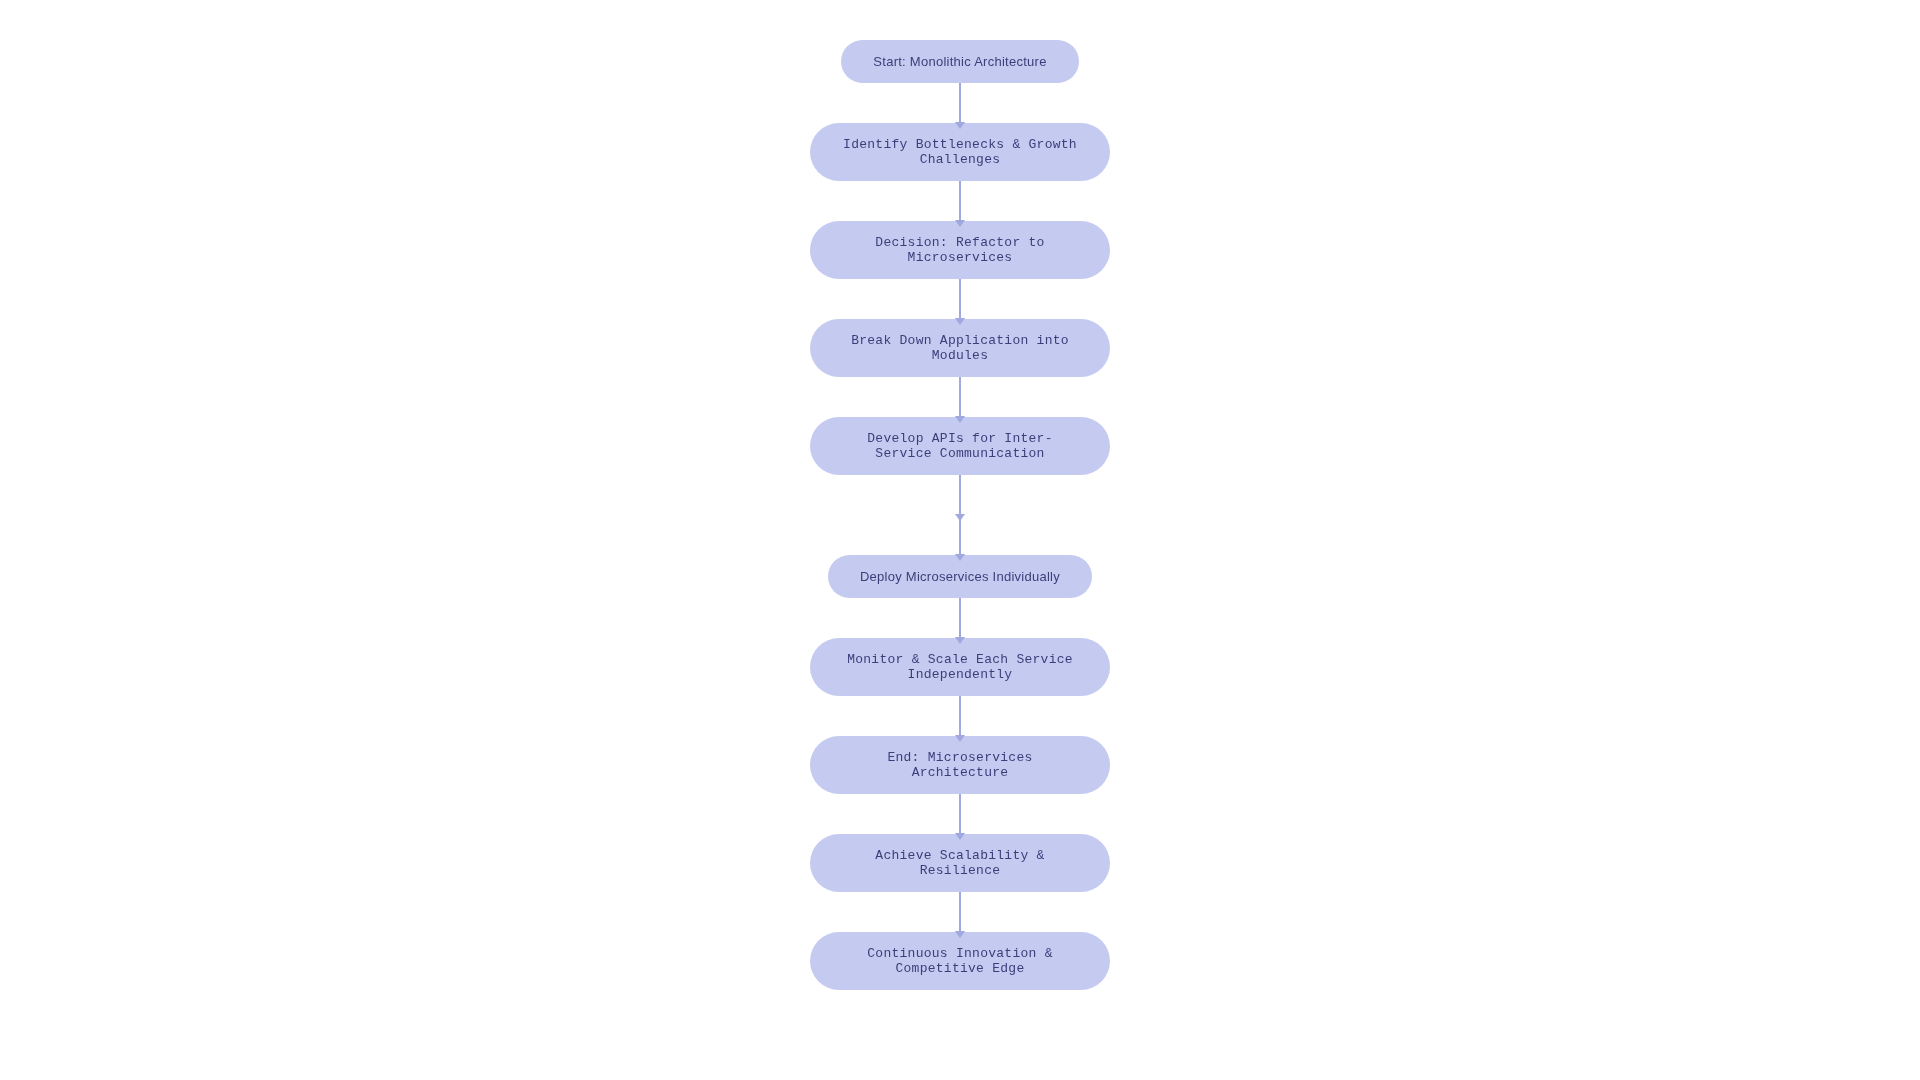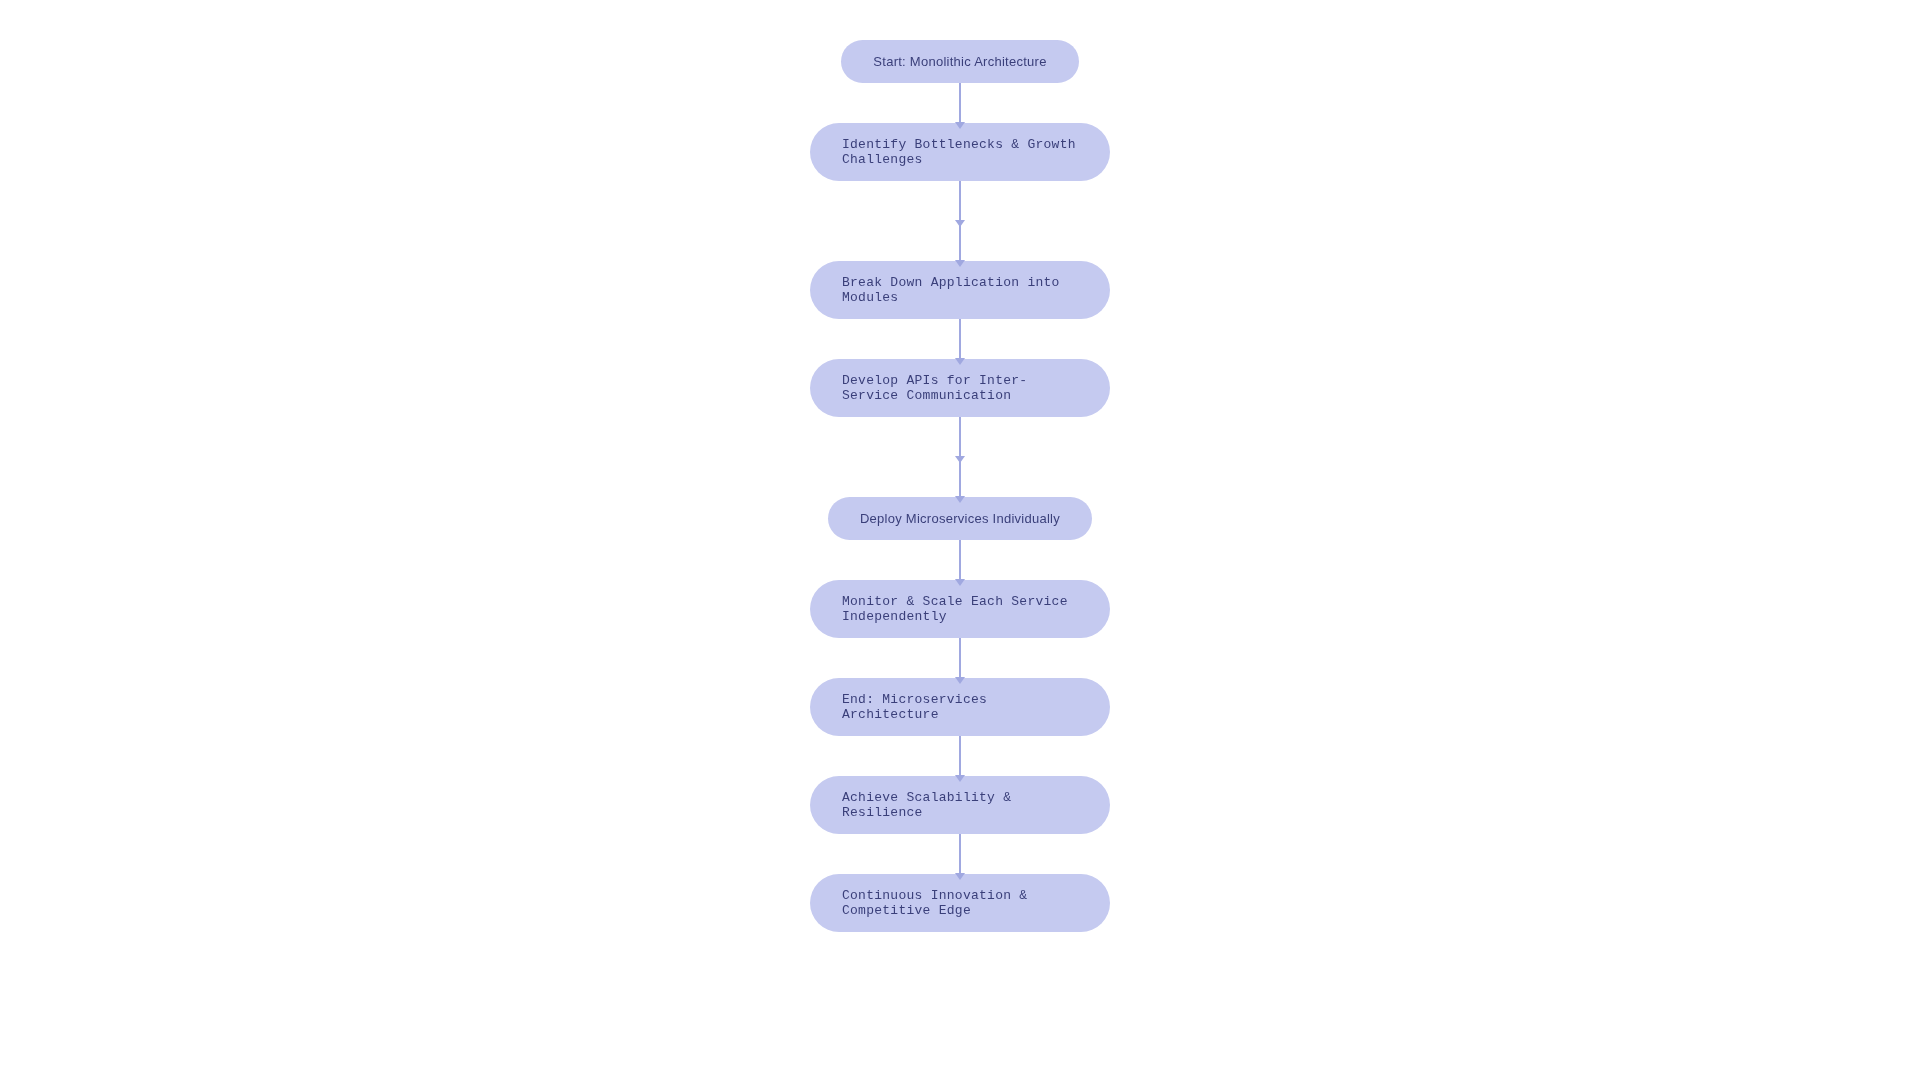"Start: Monolithic Architecture" .flow-node { text-align: none -> center }
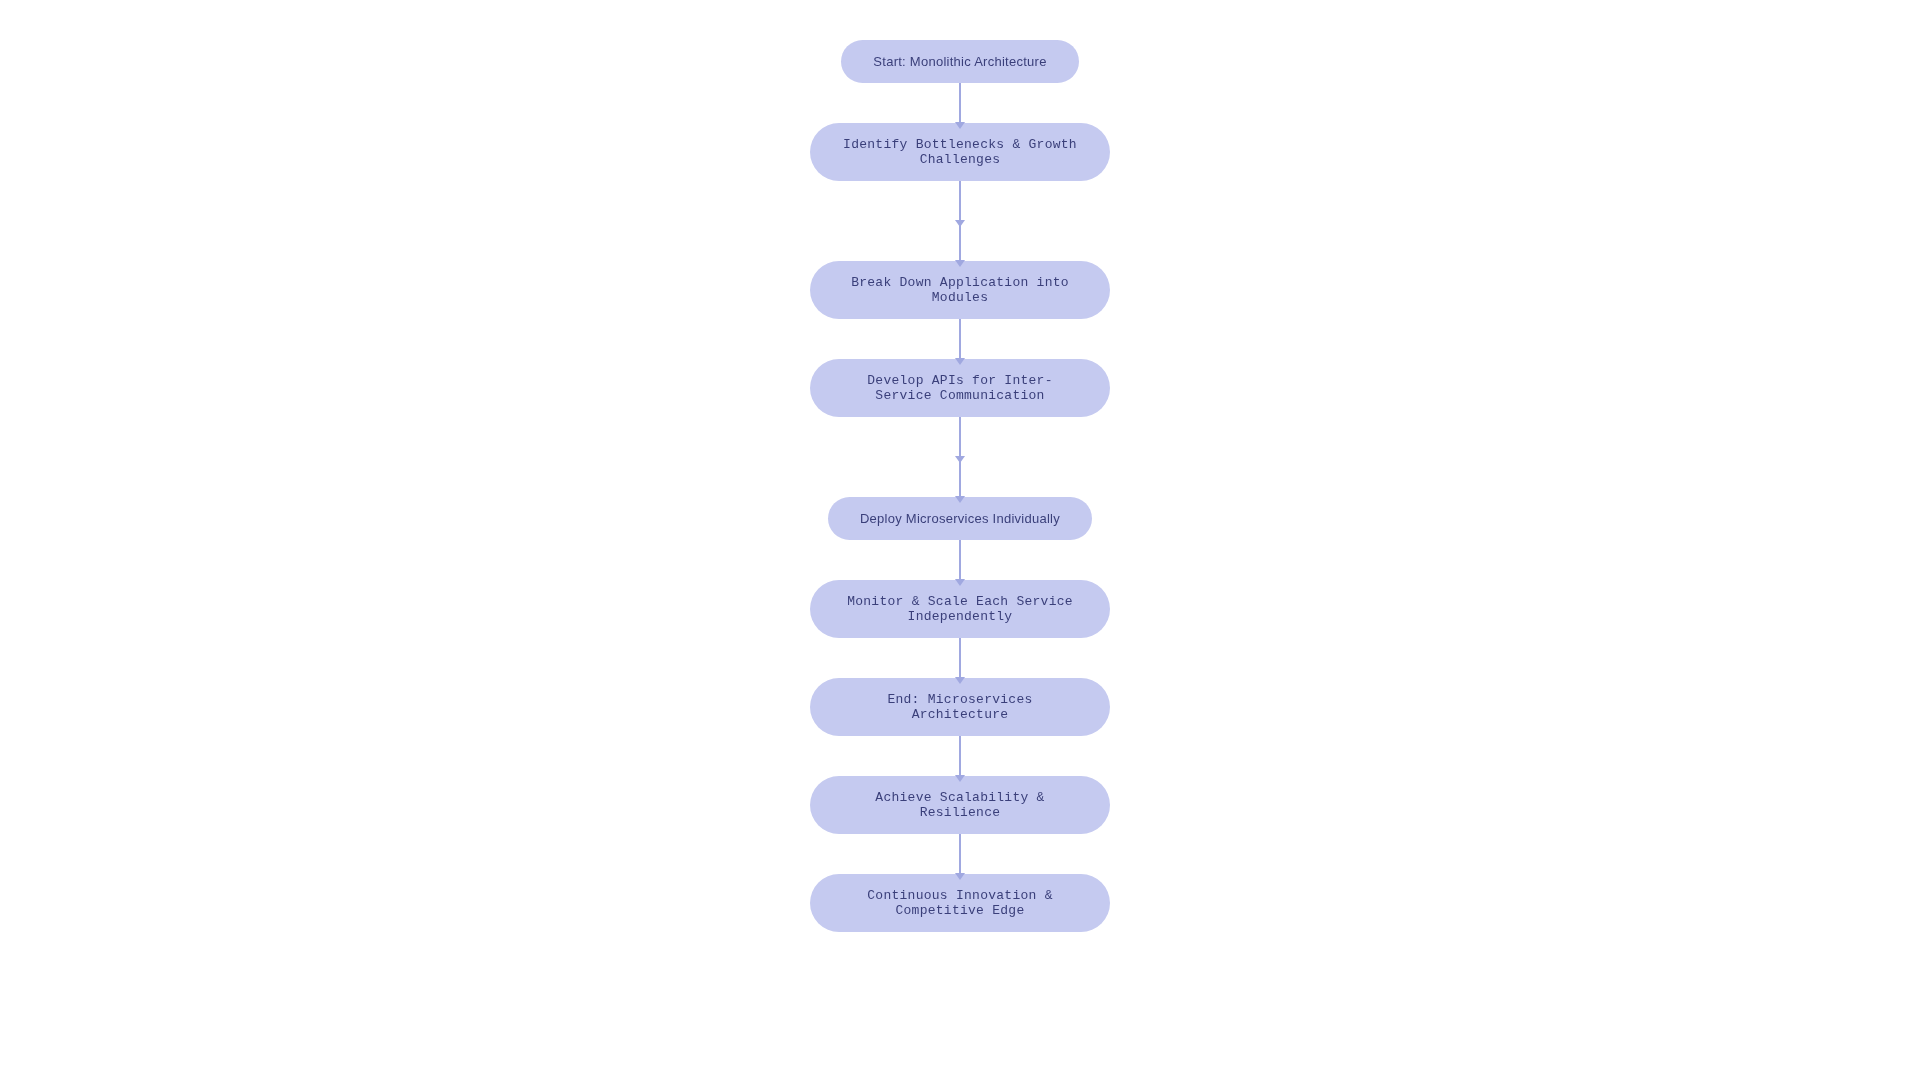"Decision: Refactor to Microservices" div.flow-node { html: none -> <div>Decision: Refactor to Microservices</div> }
